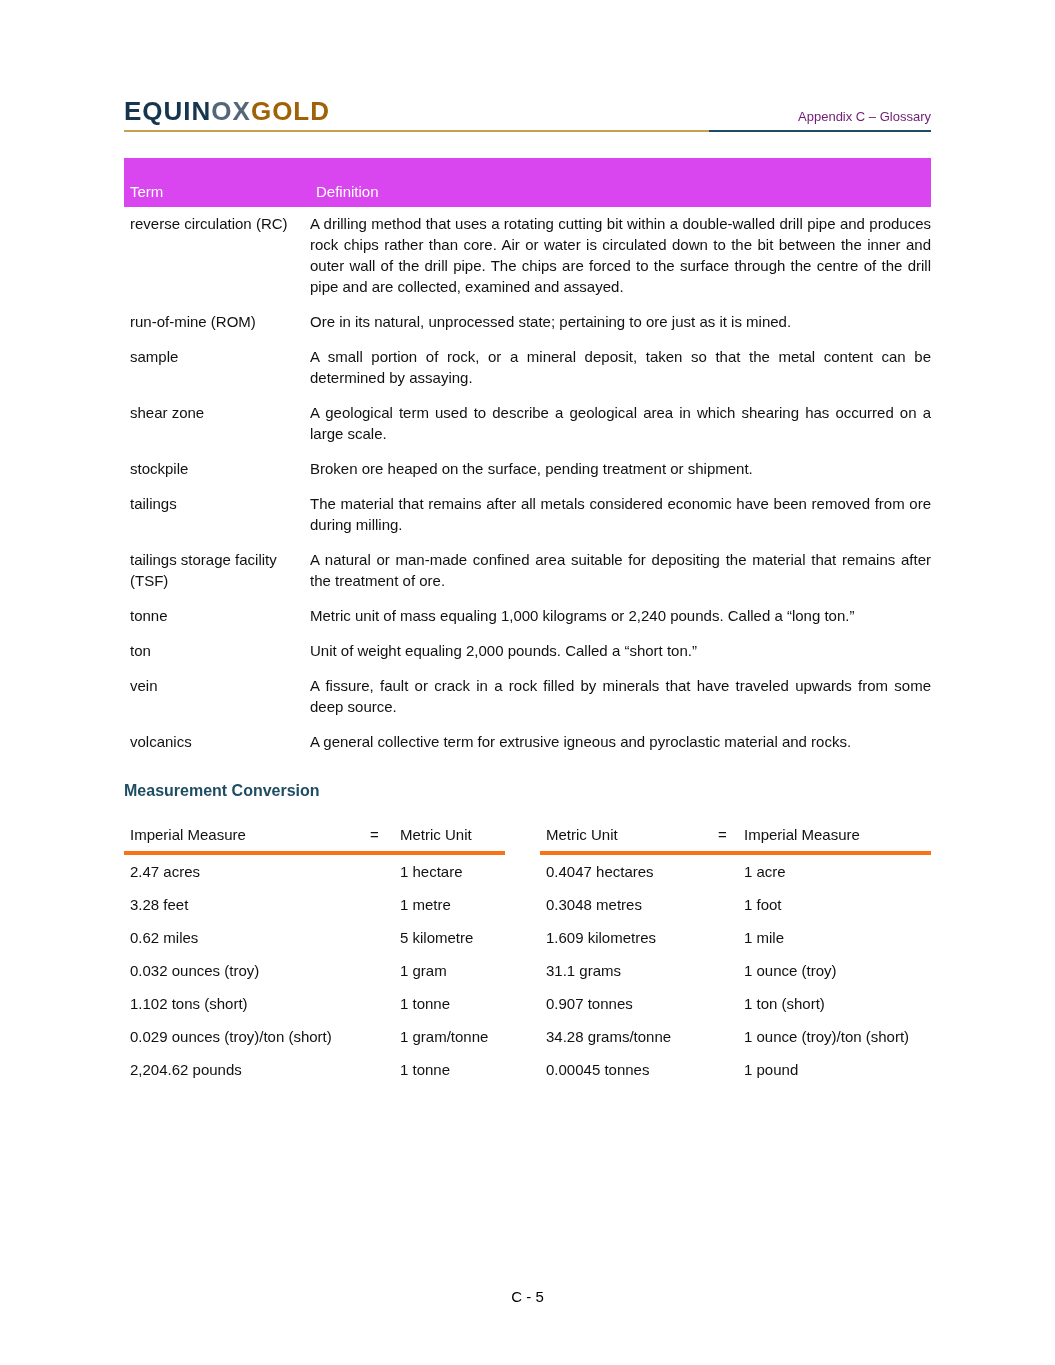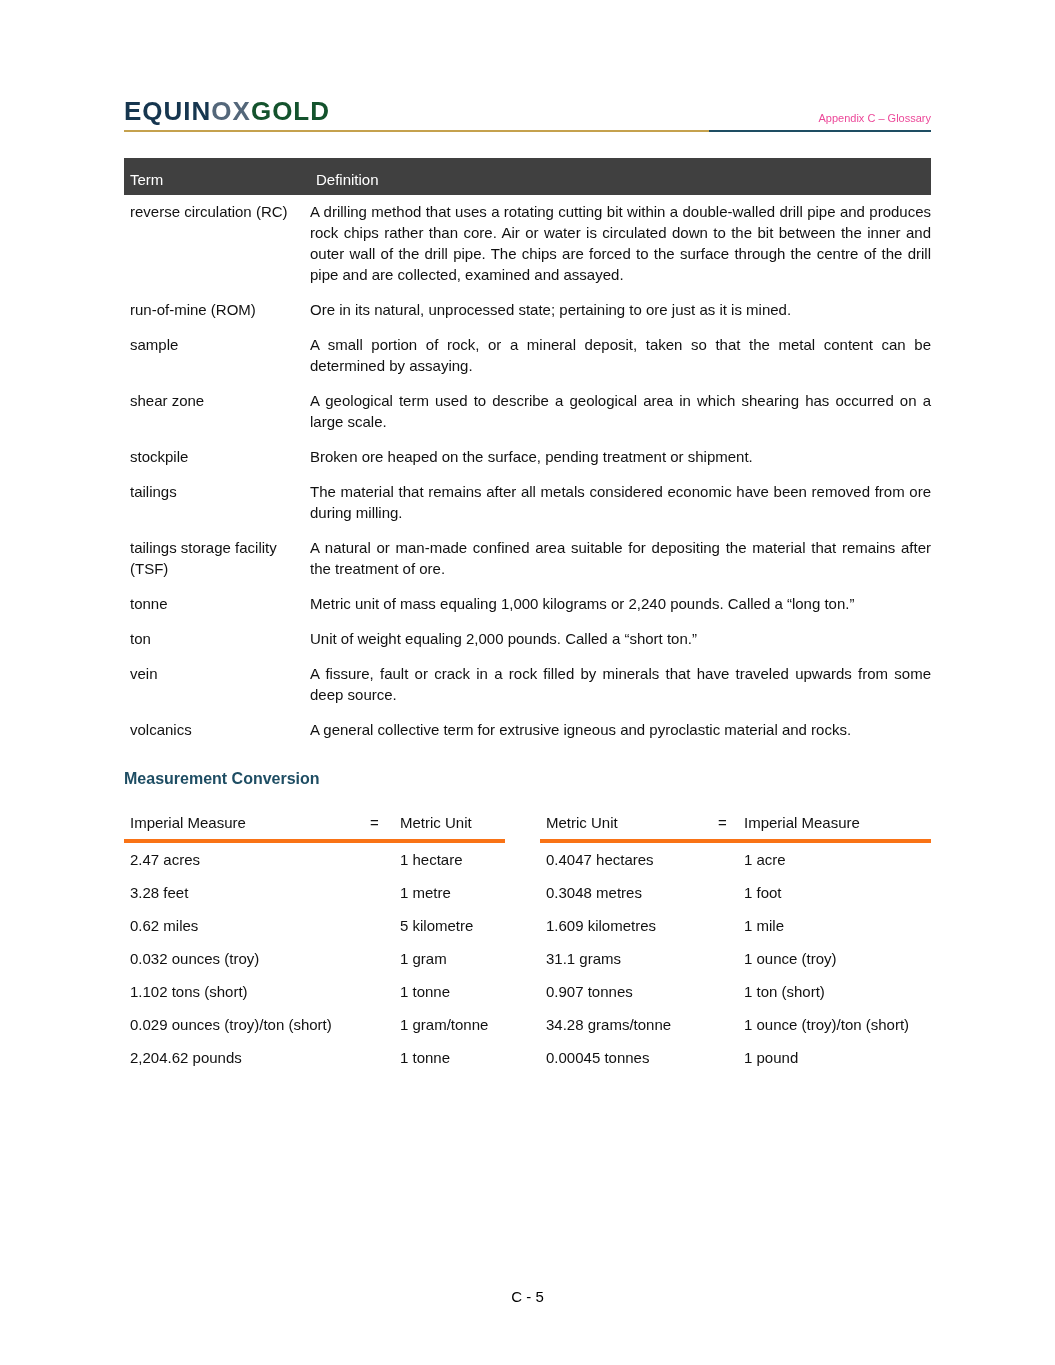"GOLD" .logo-p3 { color: #14532d -> #a16207 }
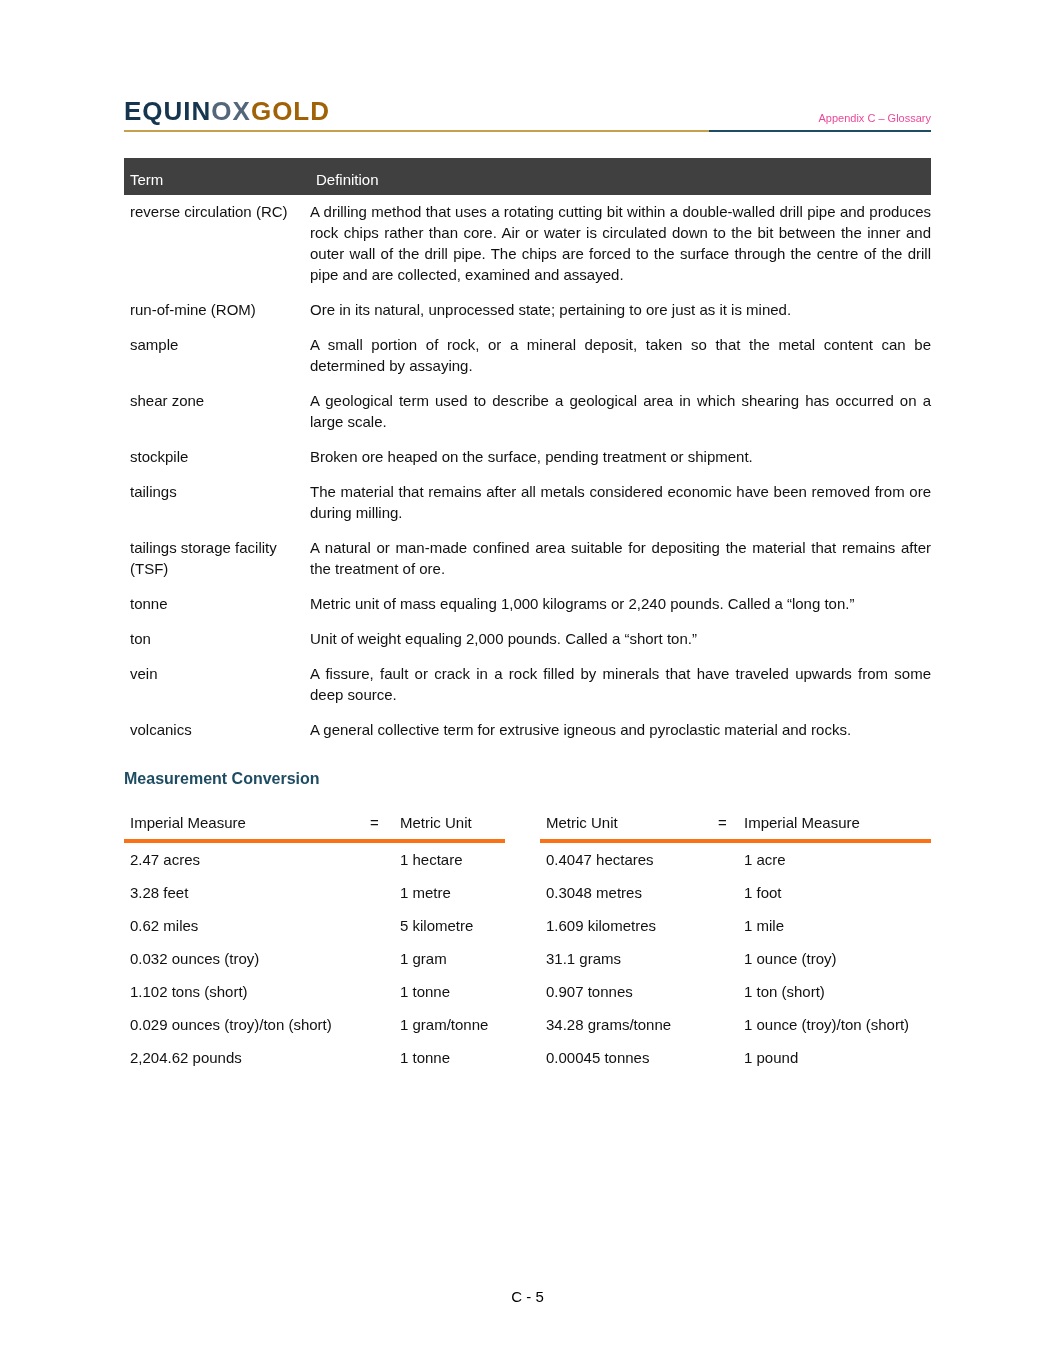"Appendix C – Glossary" .appendix { color: #ec4899 -> #701a75; font-size: 11px -> 13px }
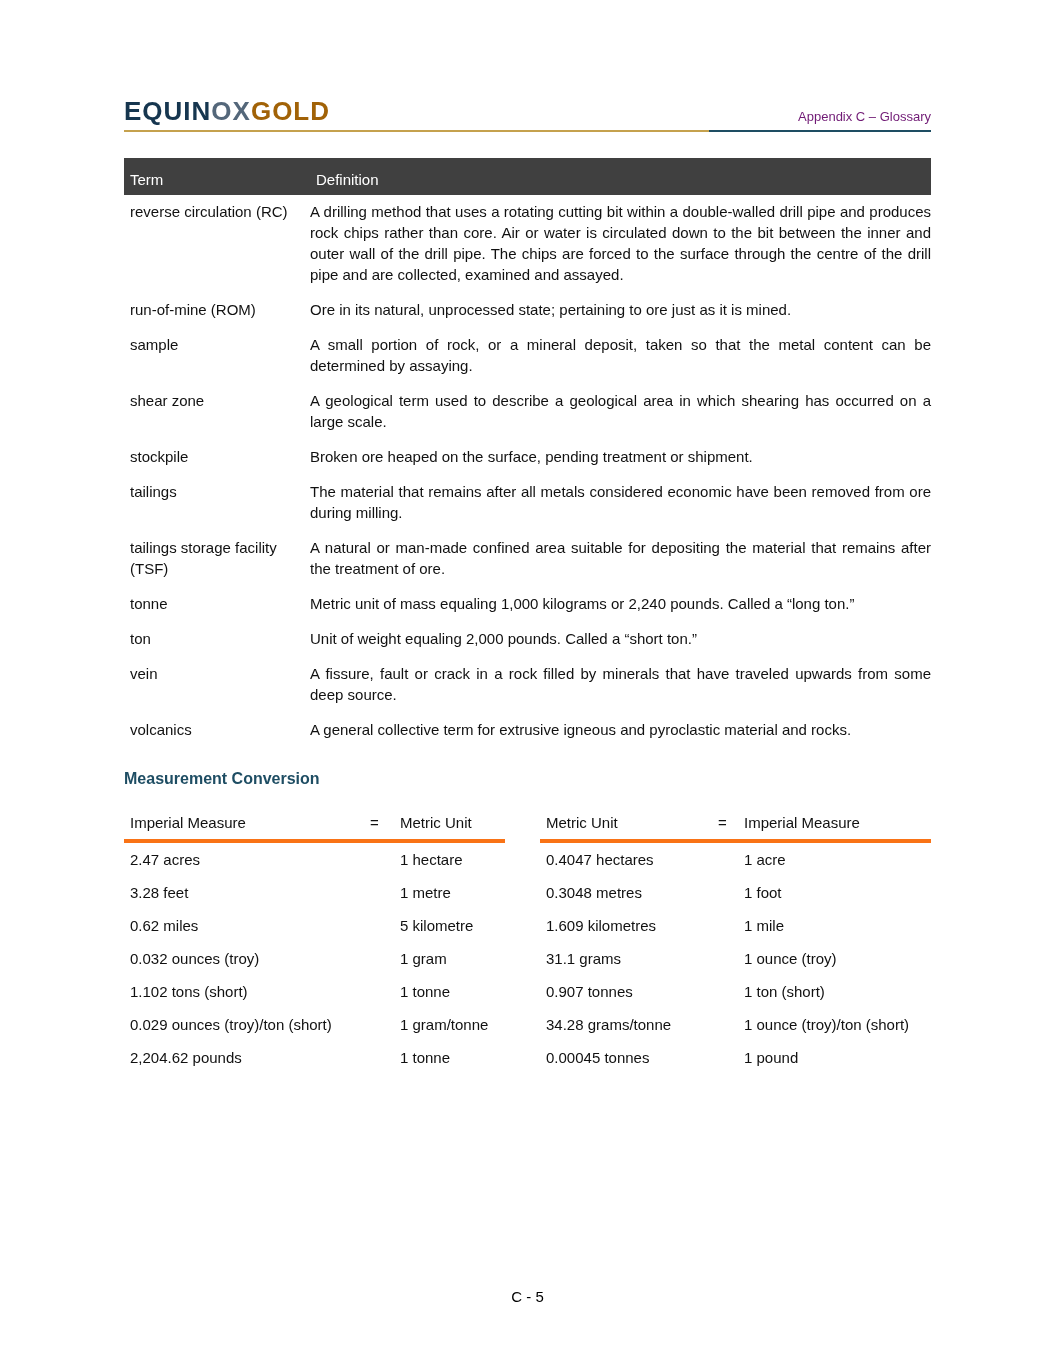"Term" .glossary thead th { background: #404040 -> #d946ef; padding: 13px 0 7px 6px -> 25px 0 7px 6px }
